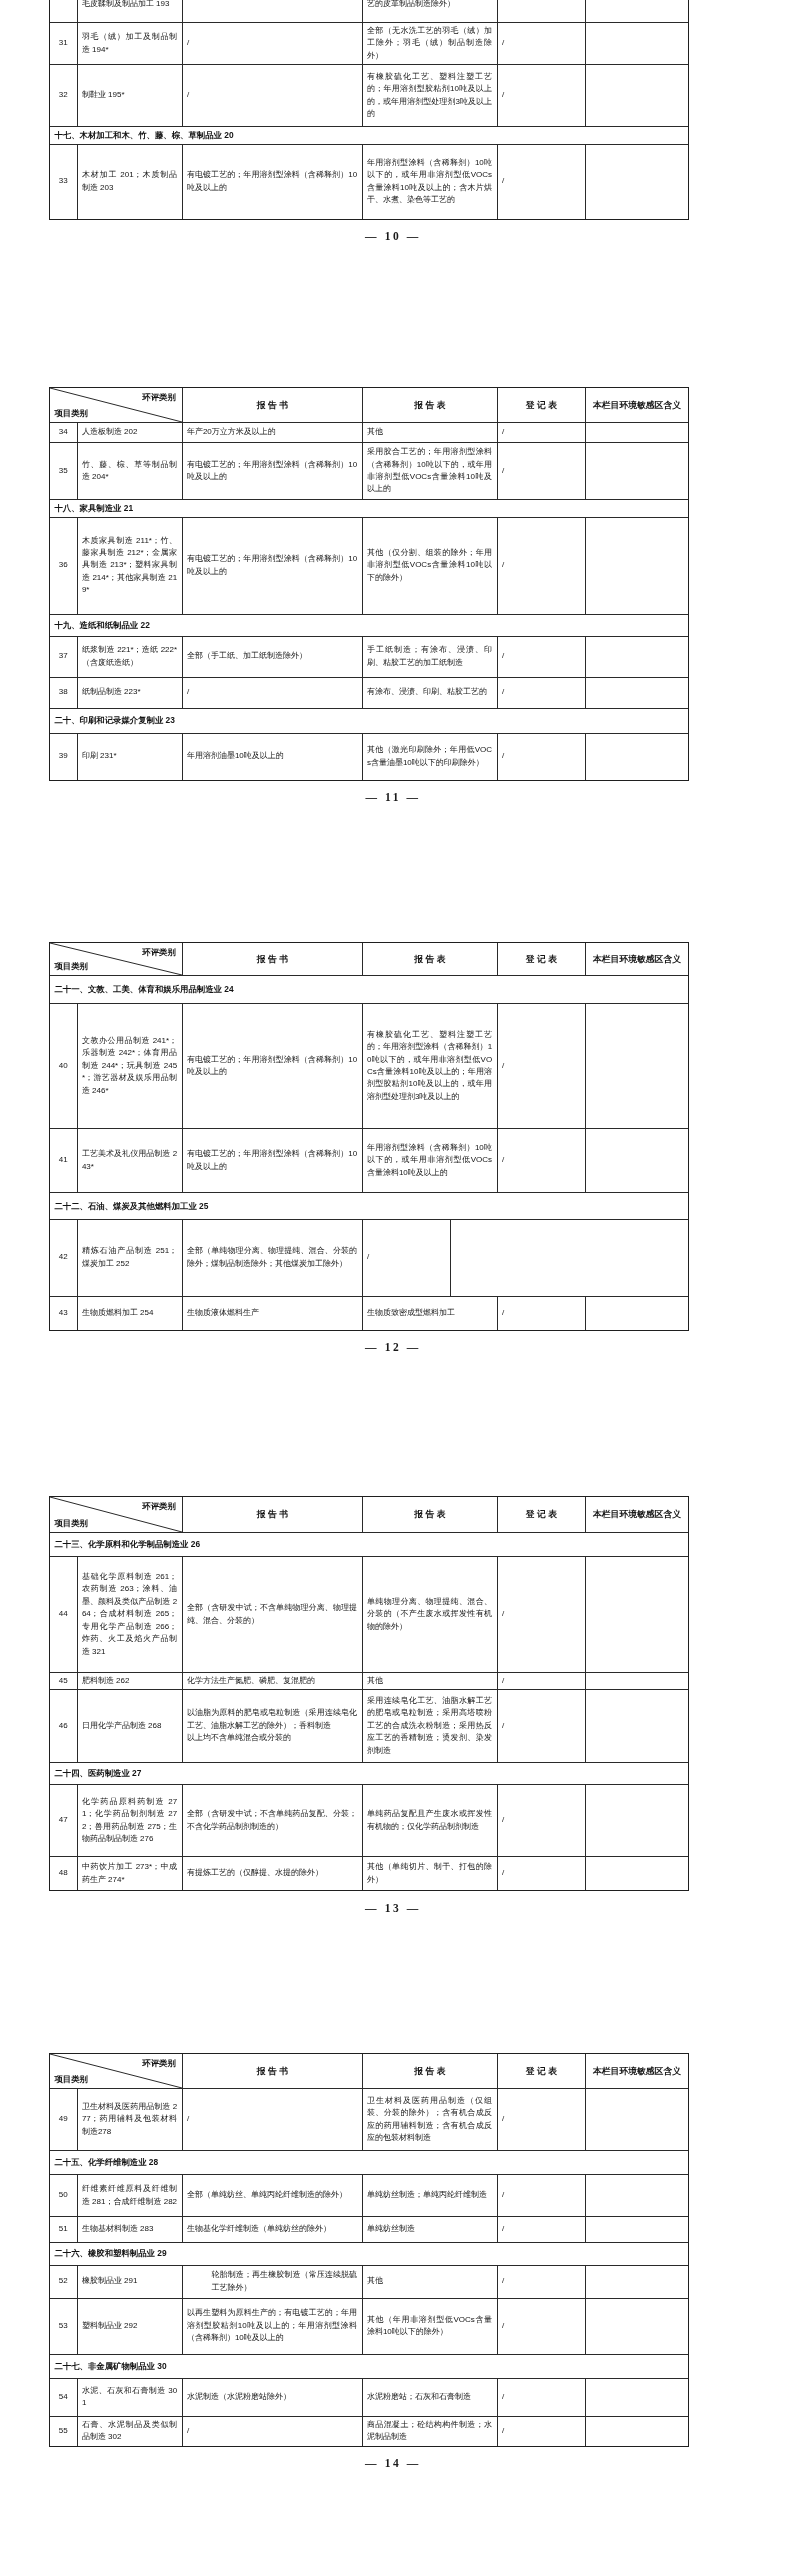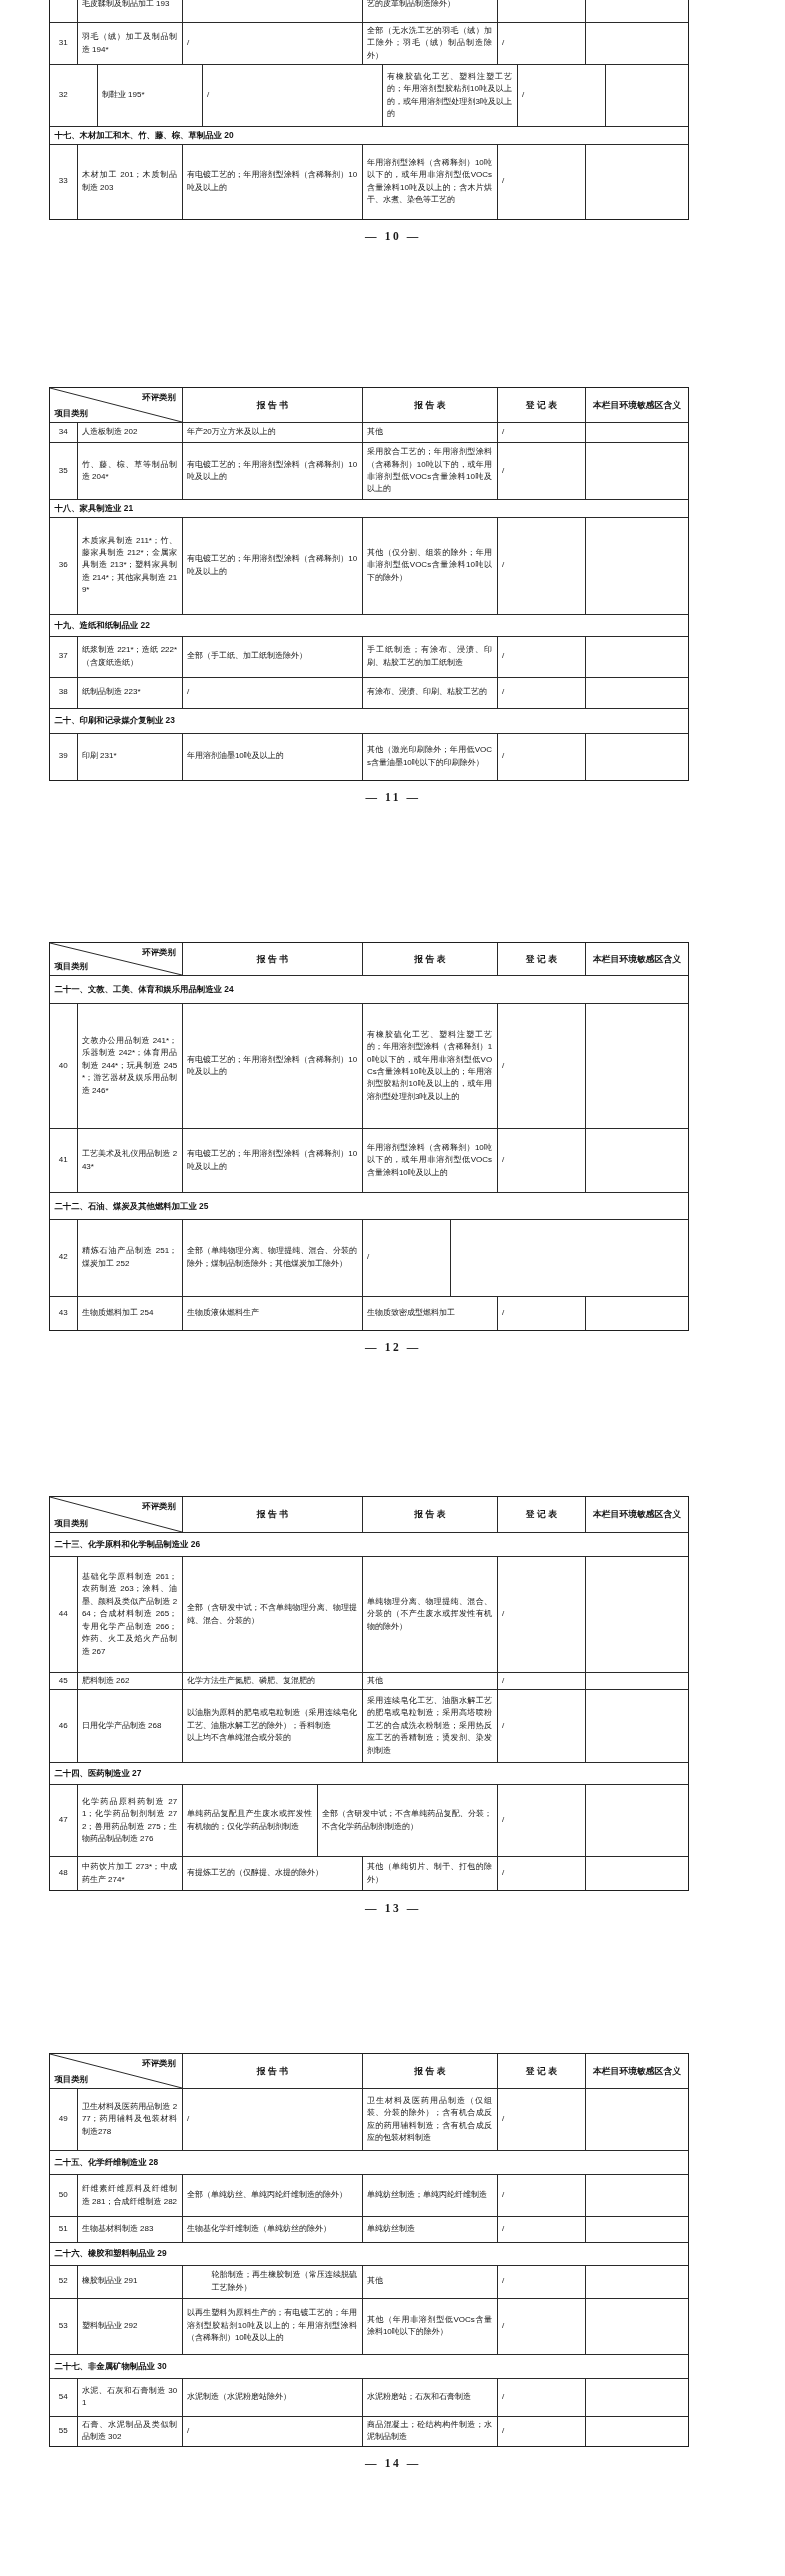"制鞋业 195*" div.tcell { margin-left: 20px -> none }
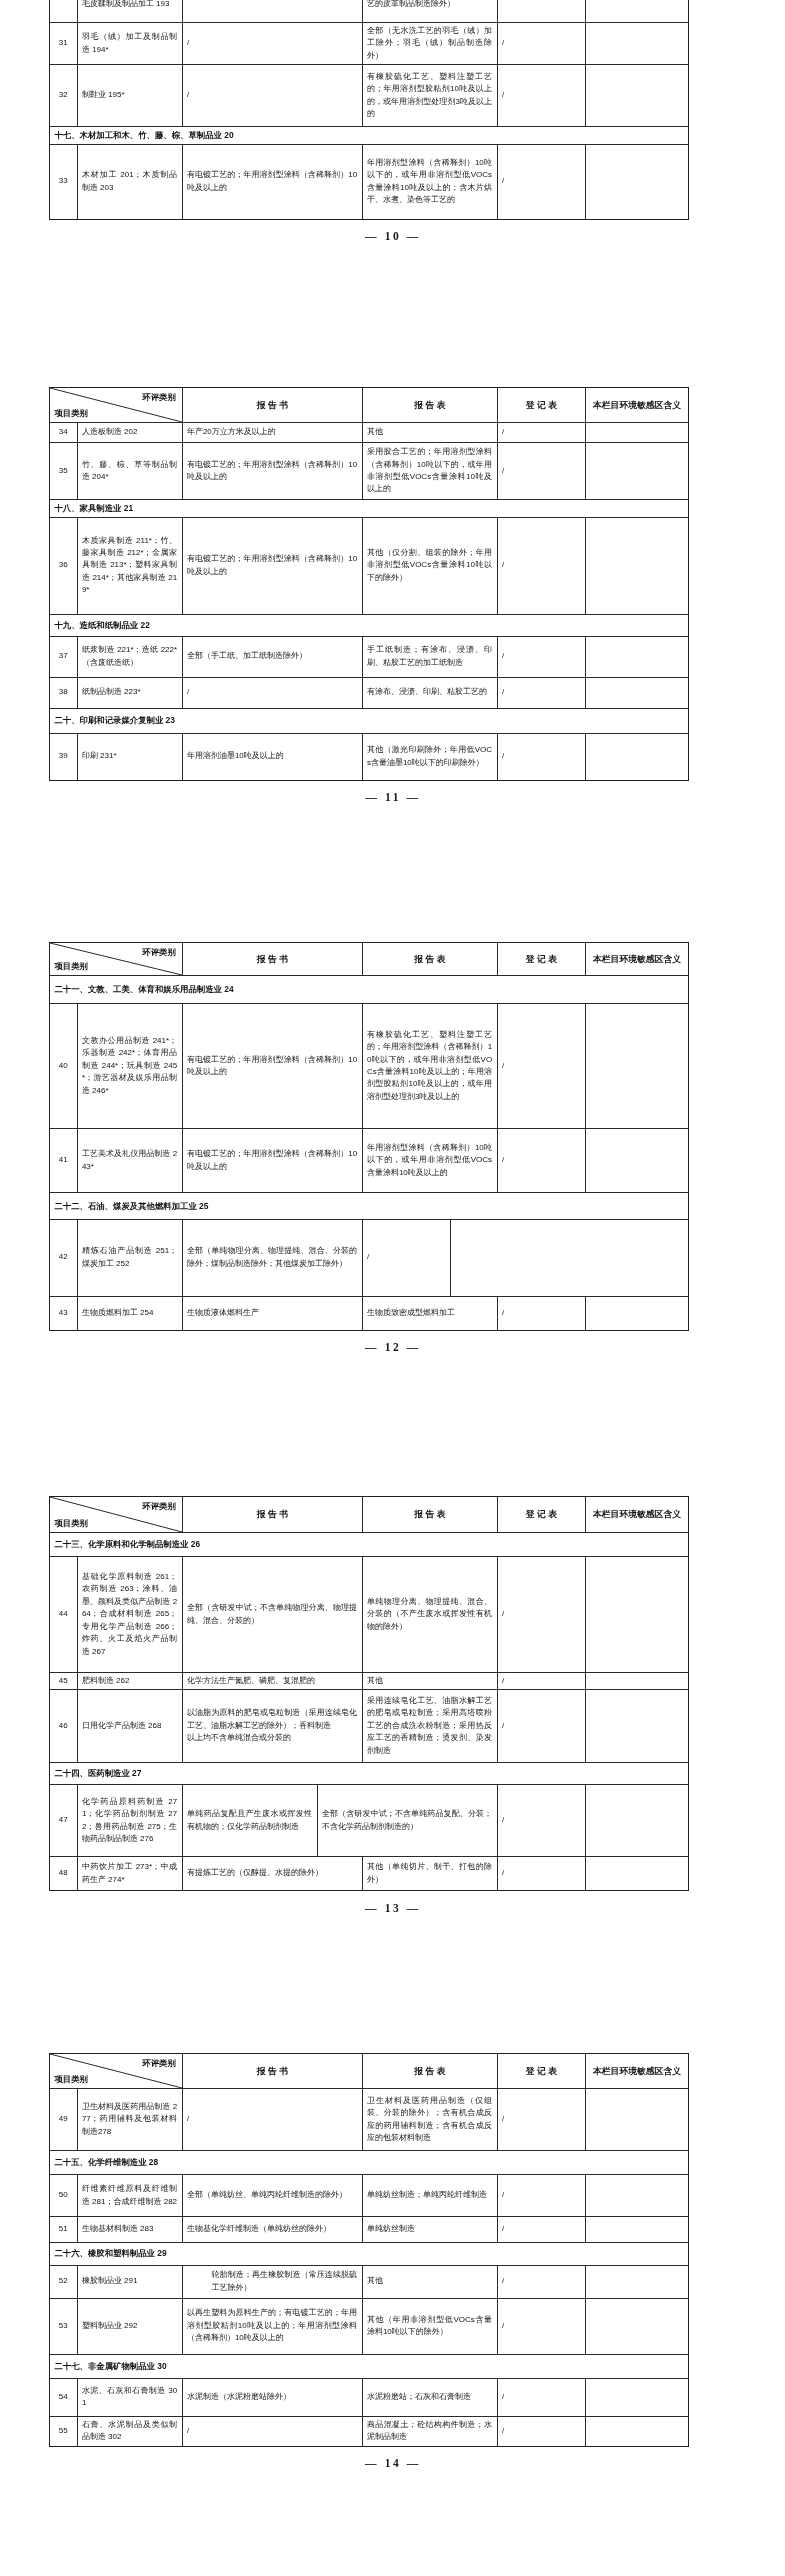"基础化学原料制造 261；农药制造 263；涂料、油墨、颜料及类似产品制造" span.txt { text: 267 -> 321 }
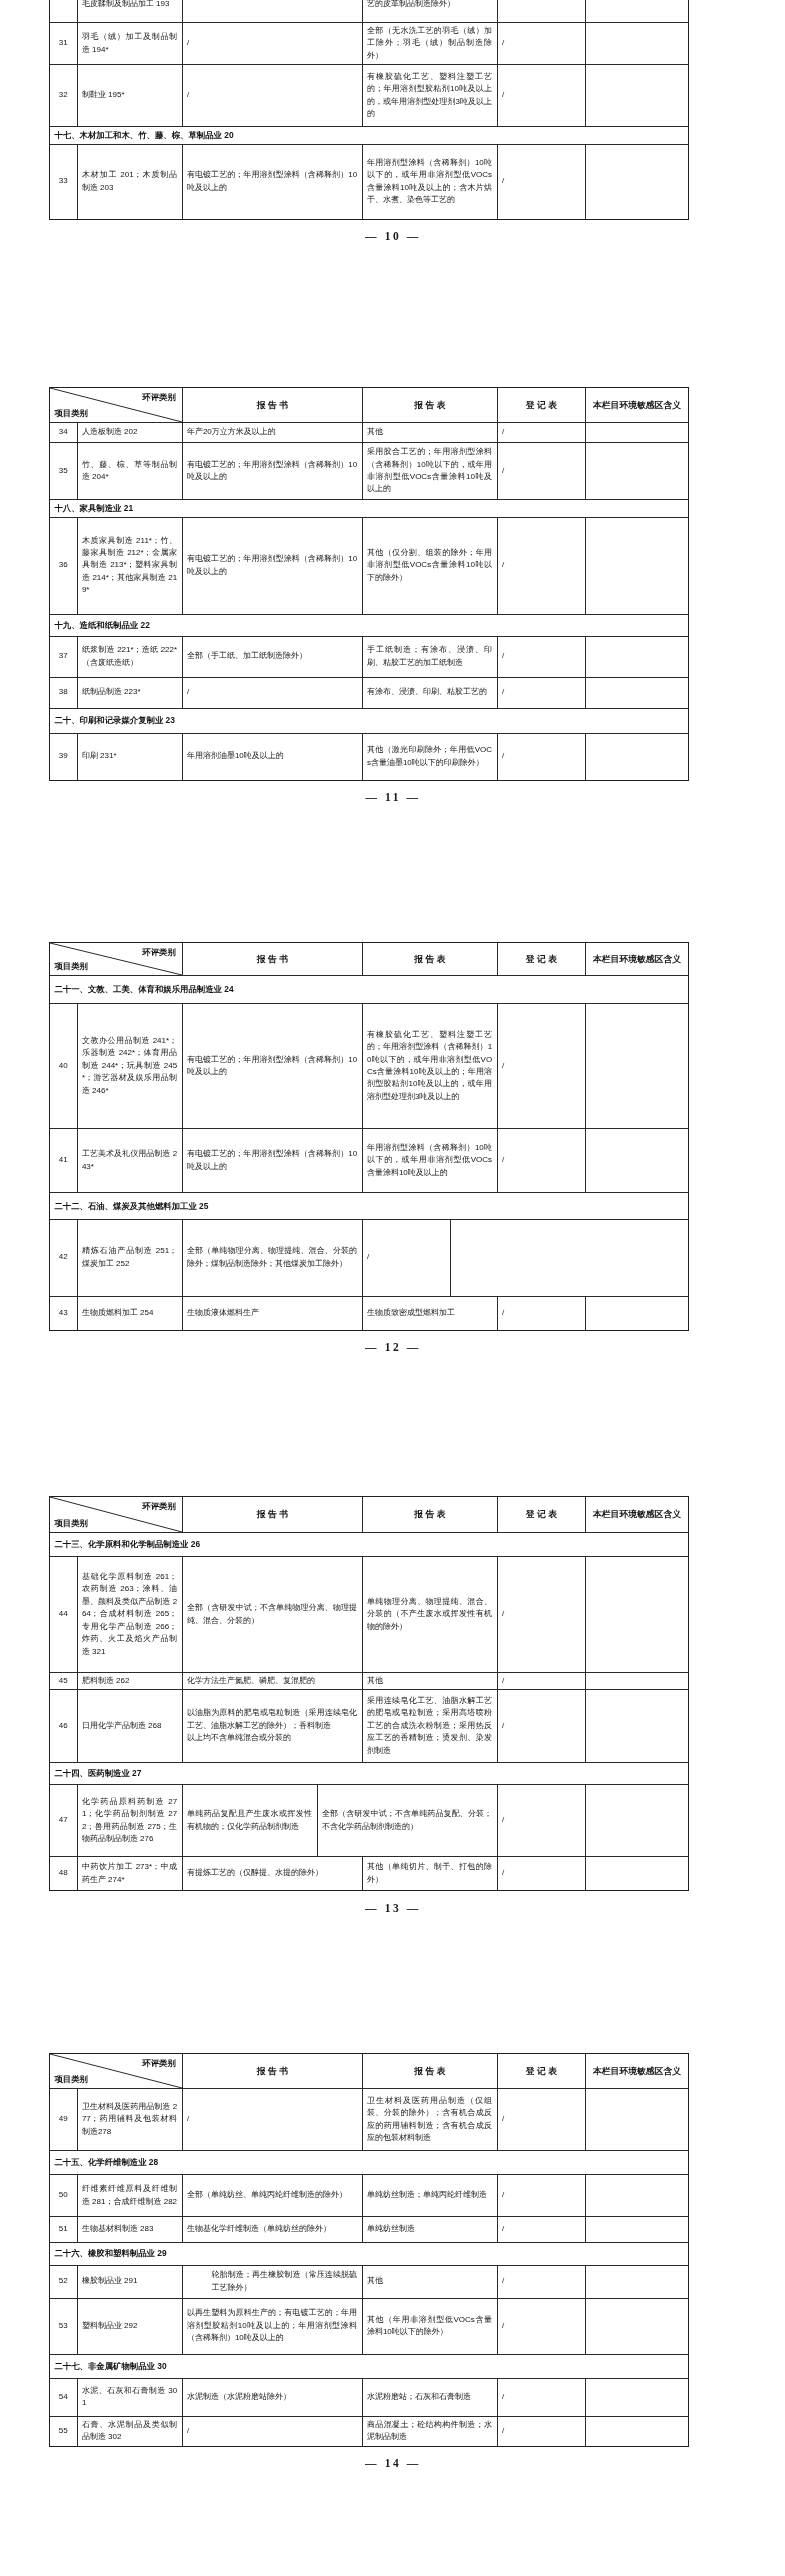"单纯药品复配且产生废水或挥发性有机物的；仅化学药品制剂制造" div.tcell { order: before "全部（含研发中试；不含单纯药品复配、分装；不含化学药品制剂制造的）" -> after "全部（含研发中试；不含单纯药品复配、分装；不含化学药品制剂制造的）" }
